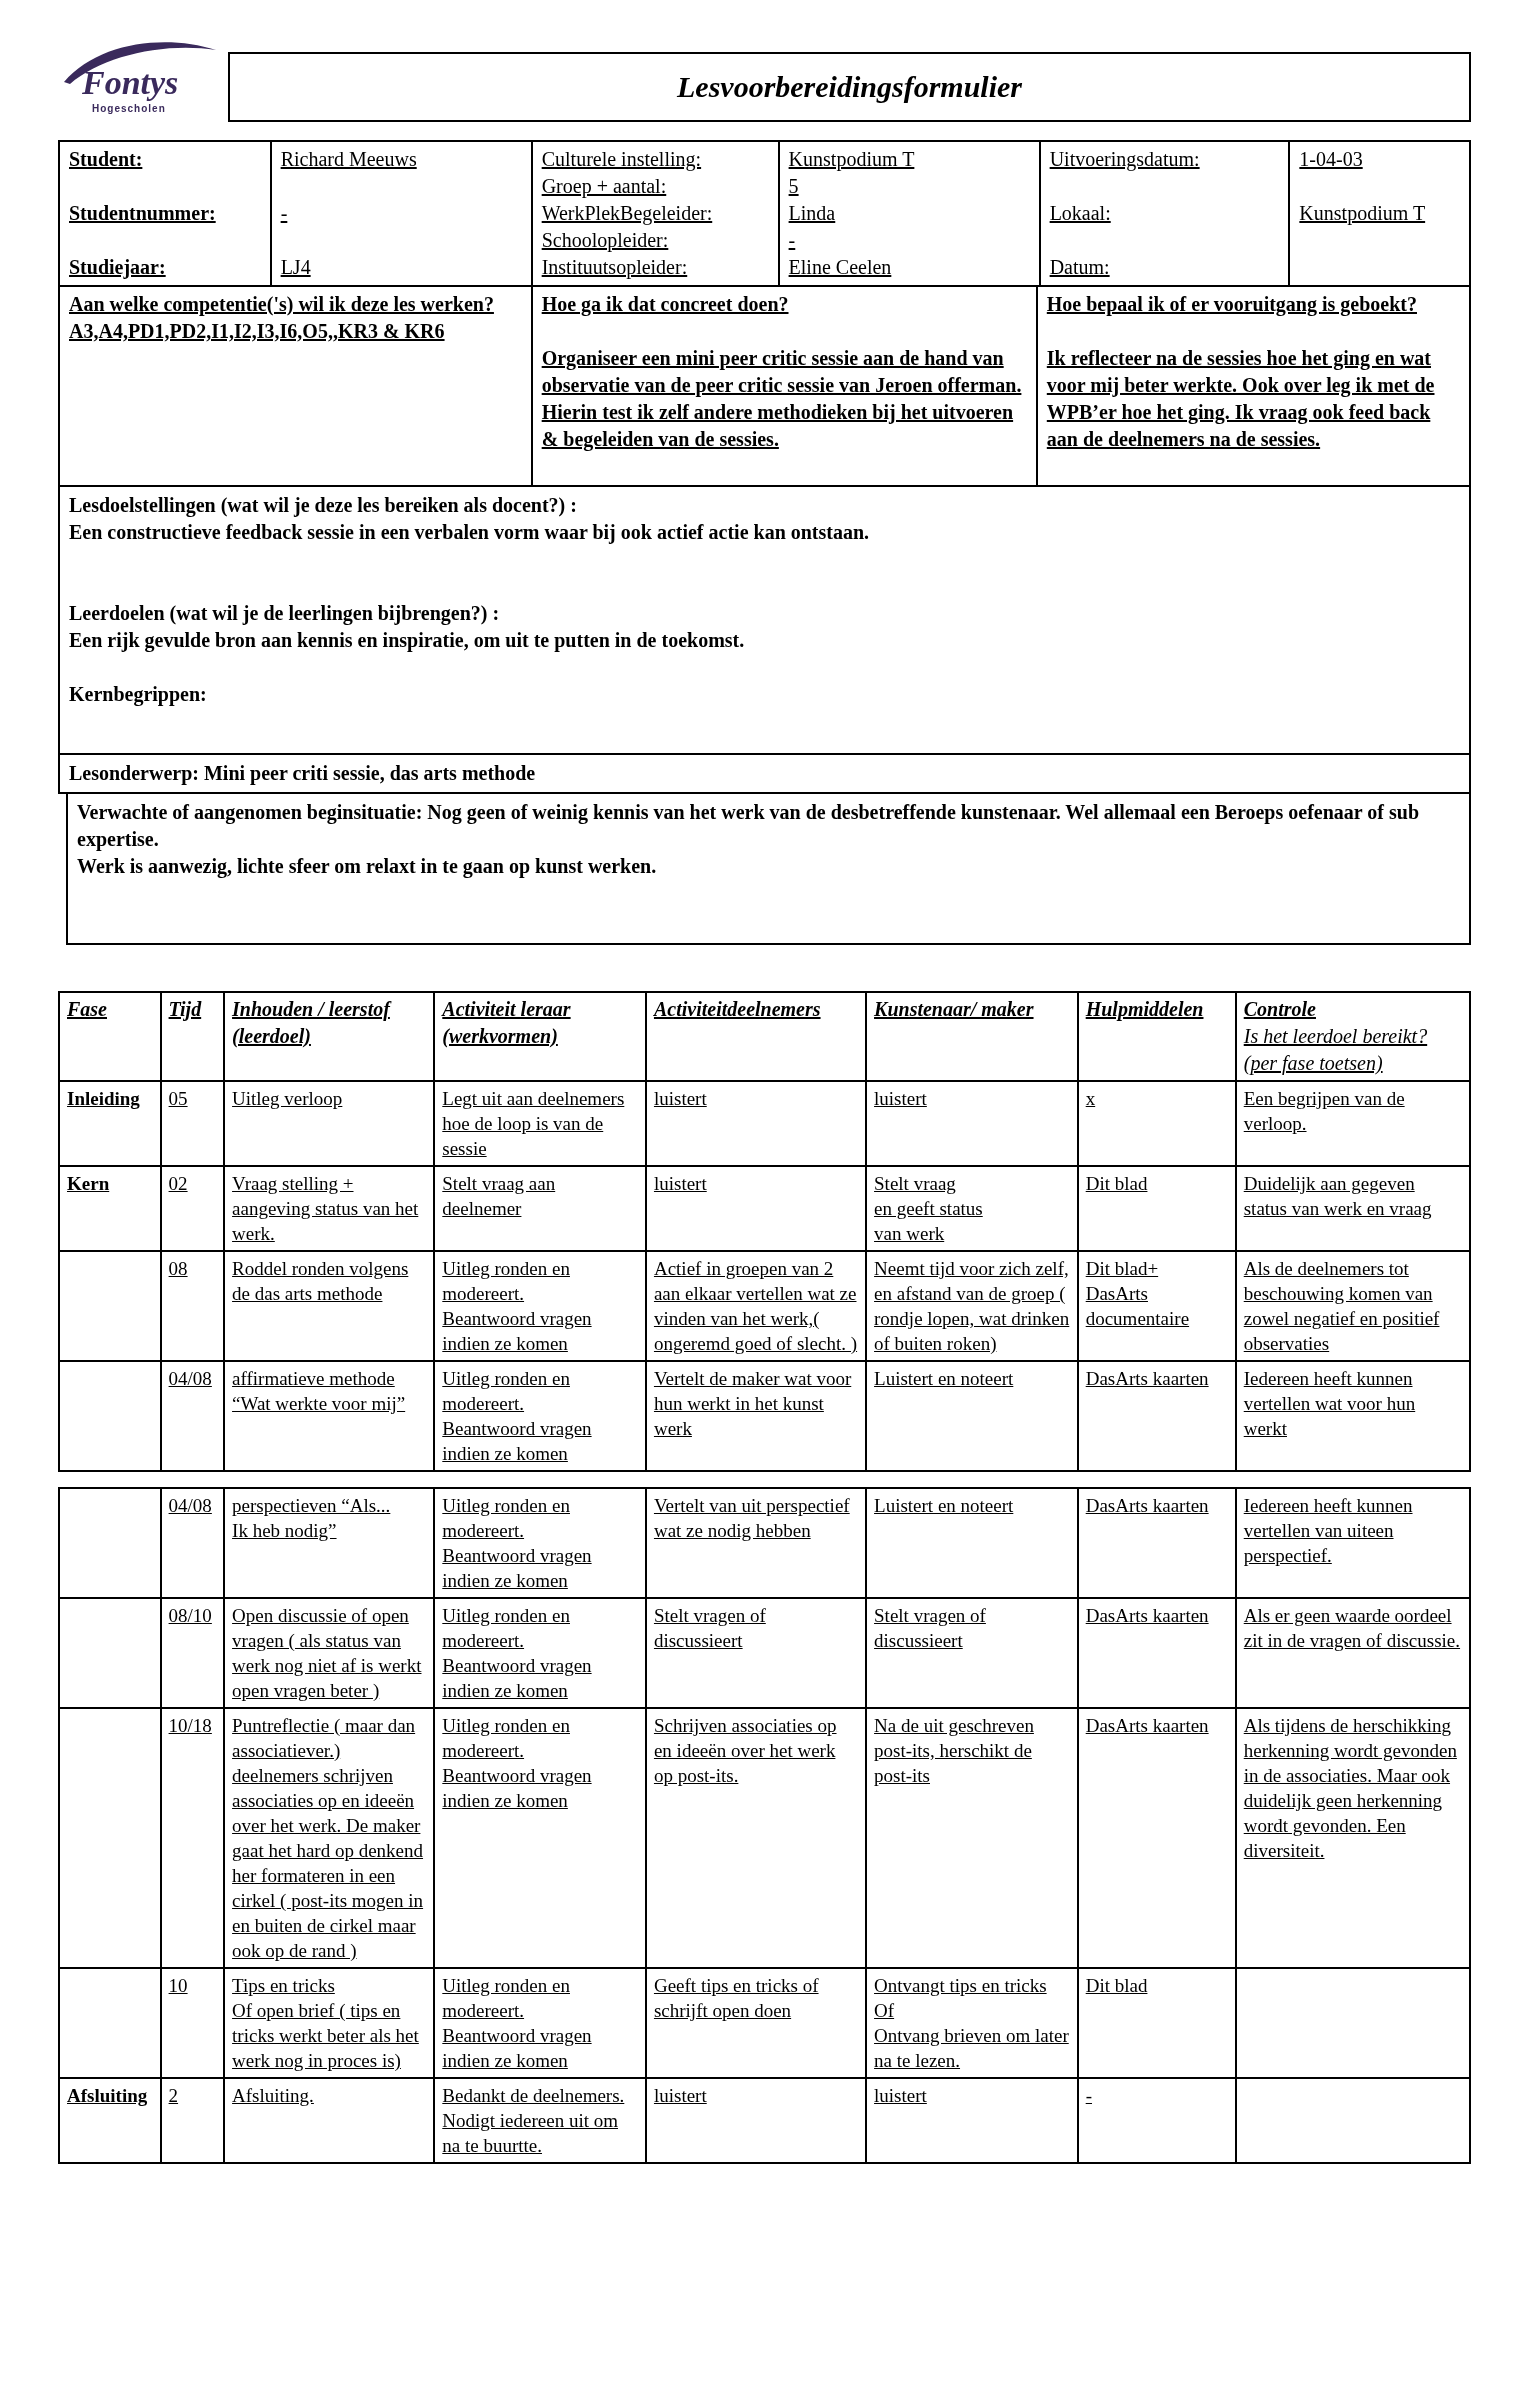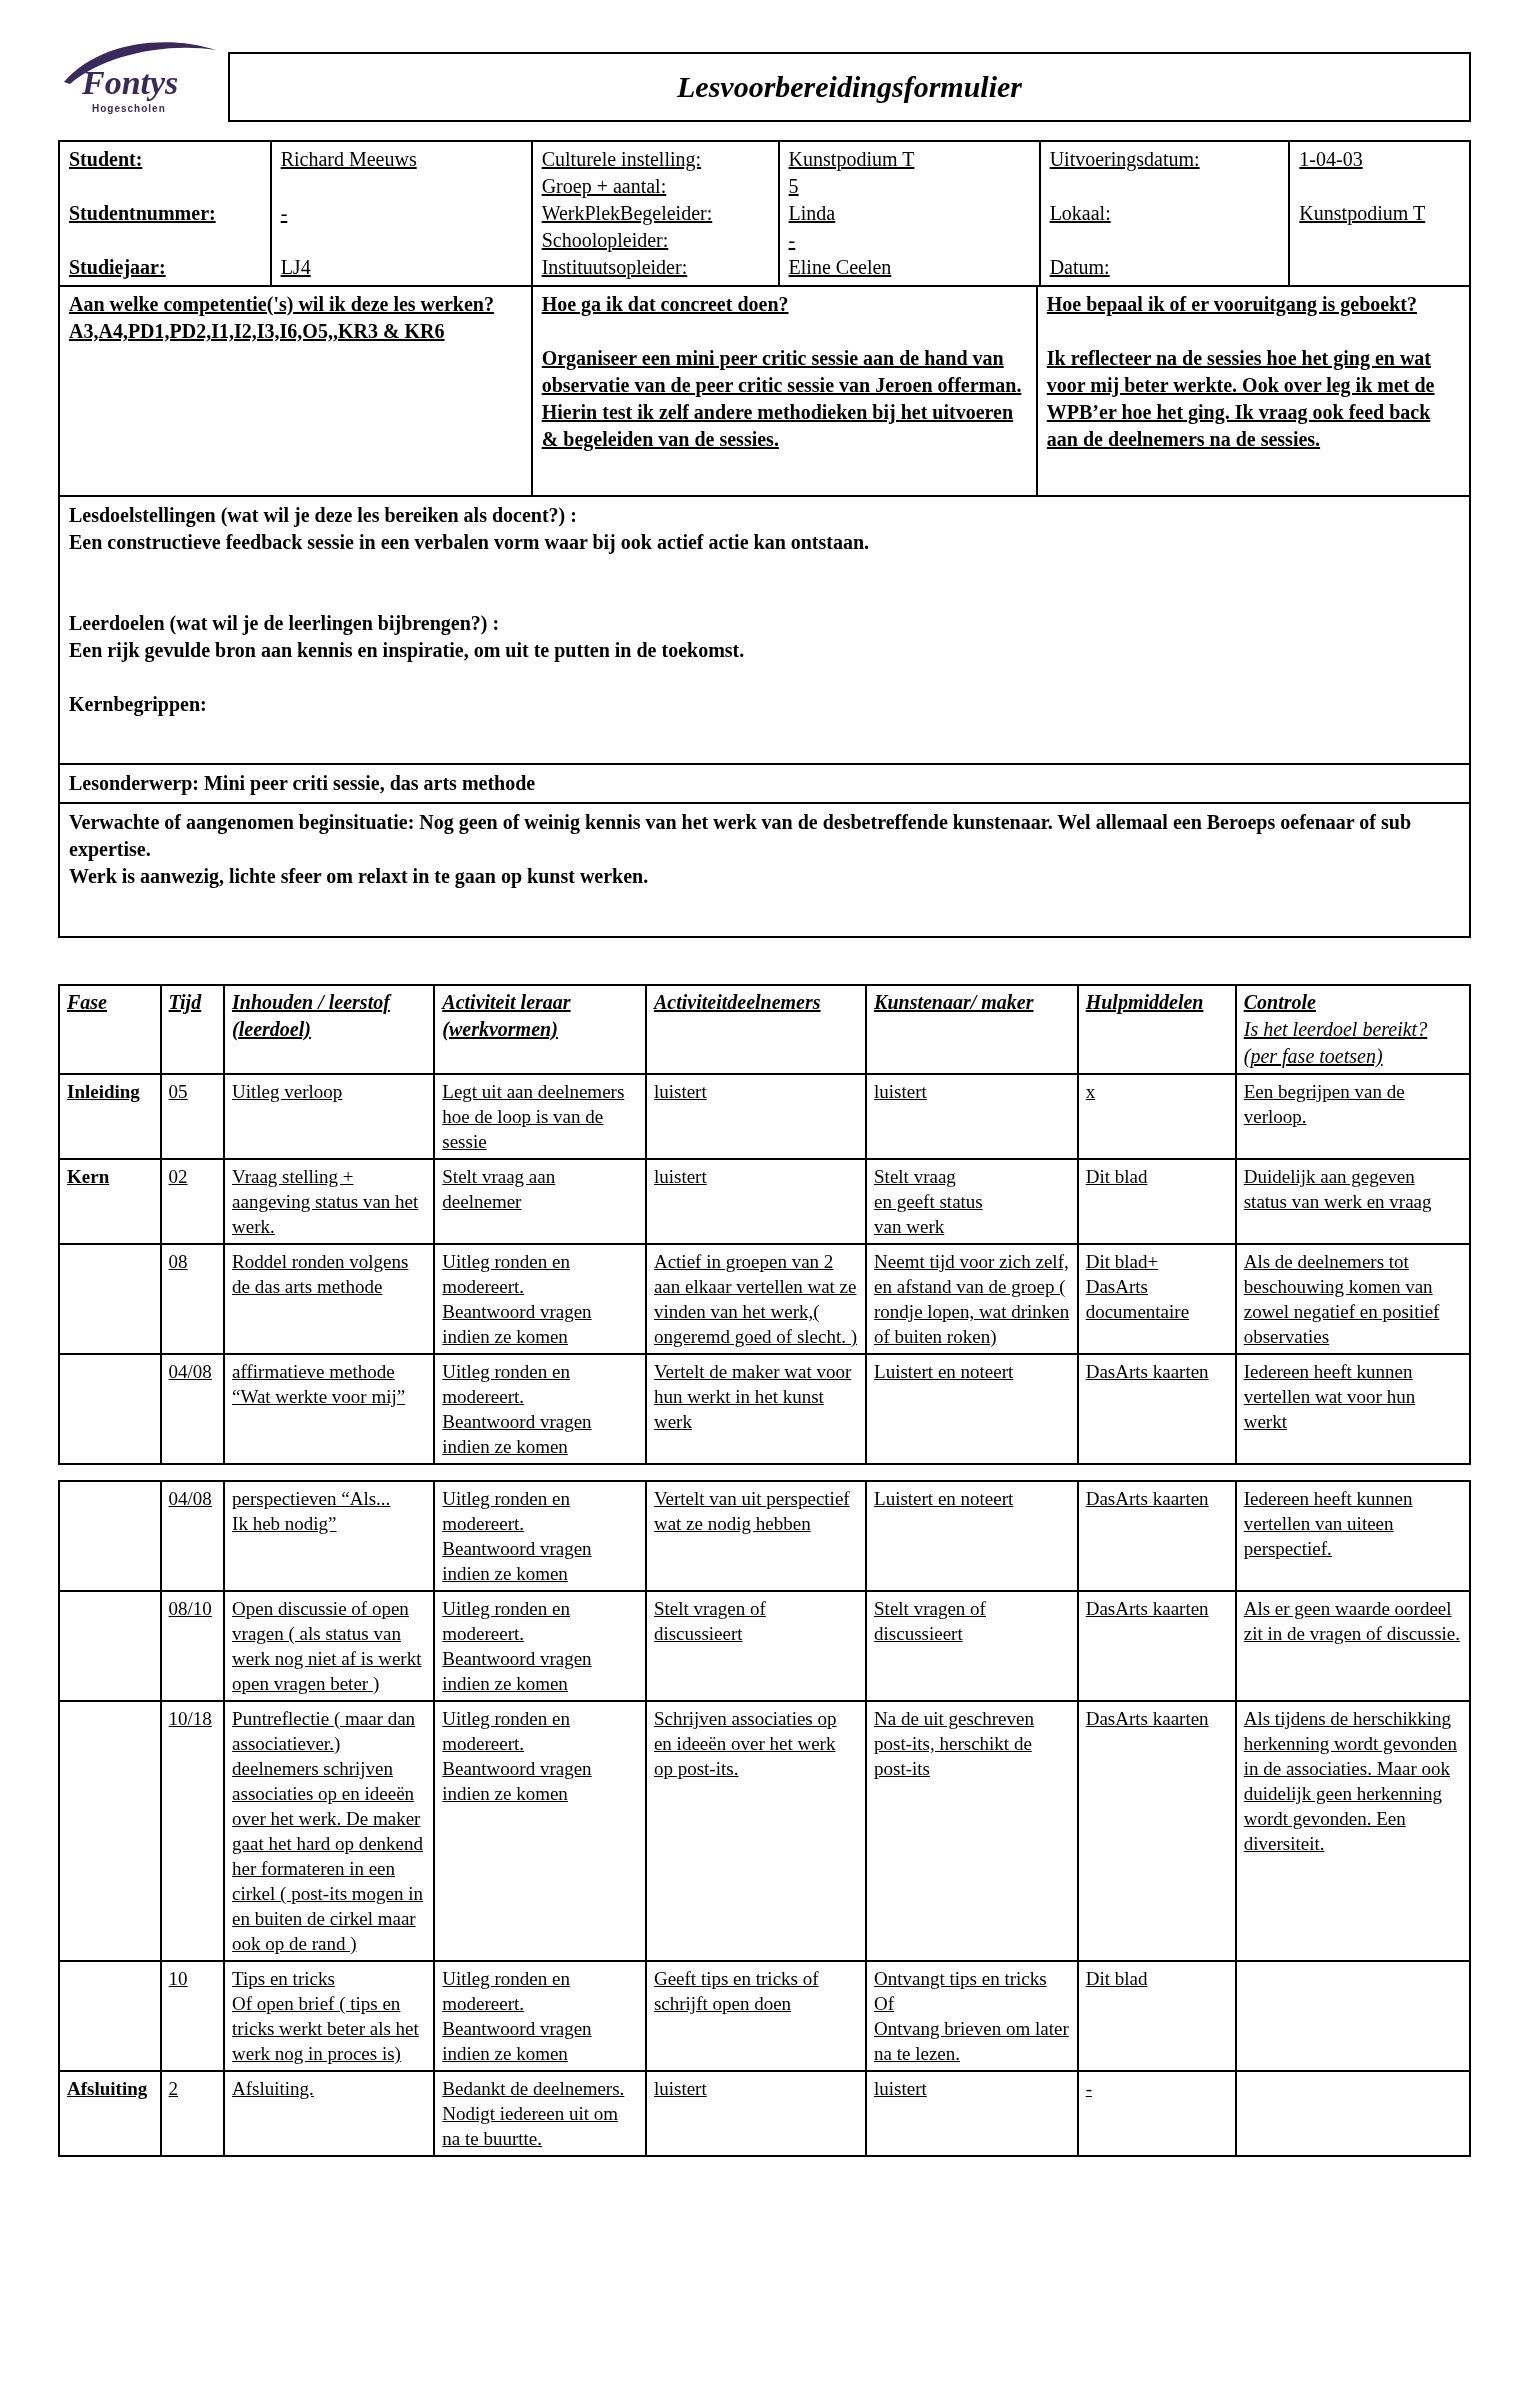"Aan welke competentie('s) wil ik" .comp-table td { padding: 4px 9px 26px 9px -> 4px 9px 16px 9px }
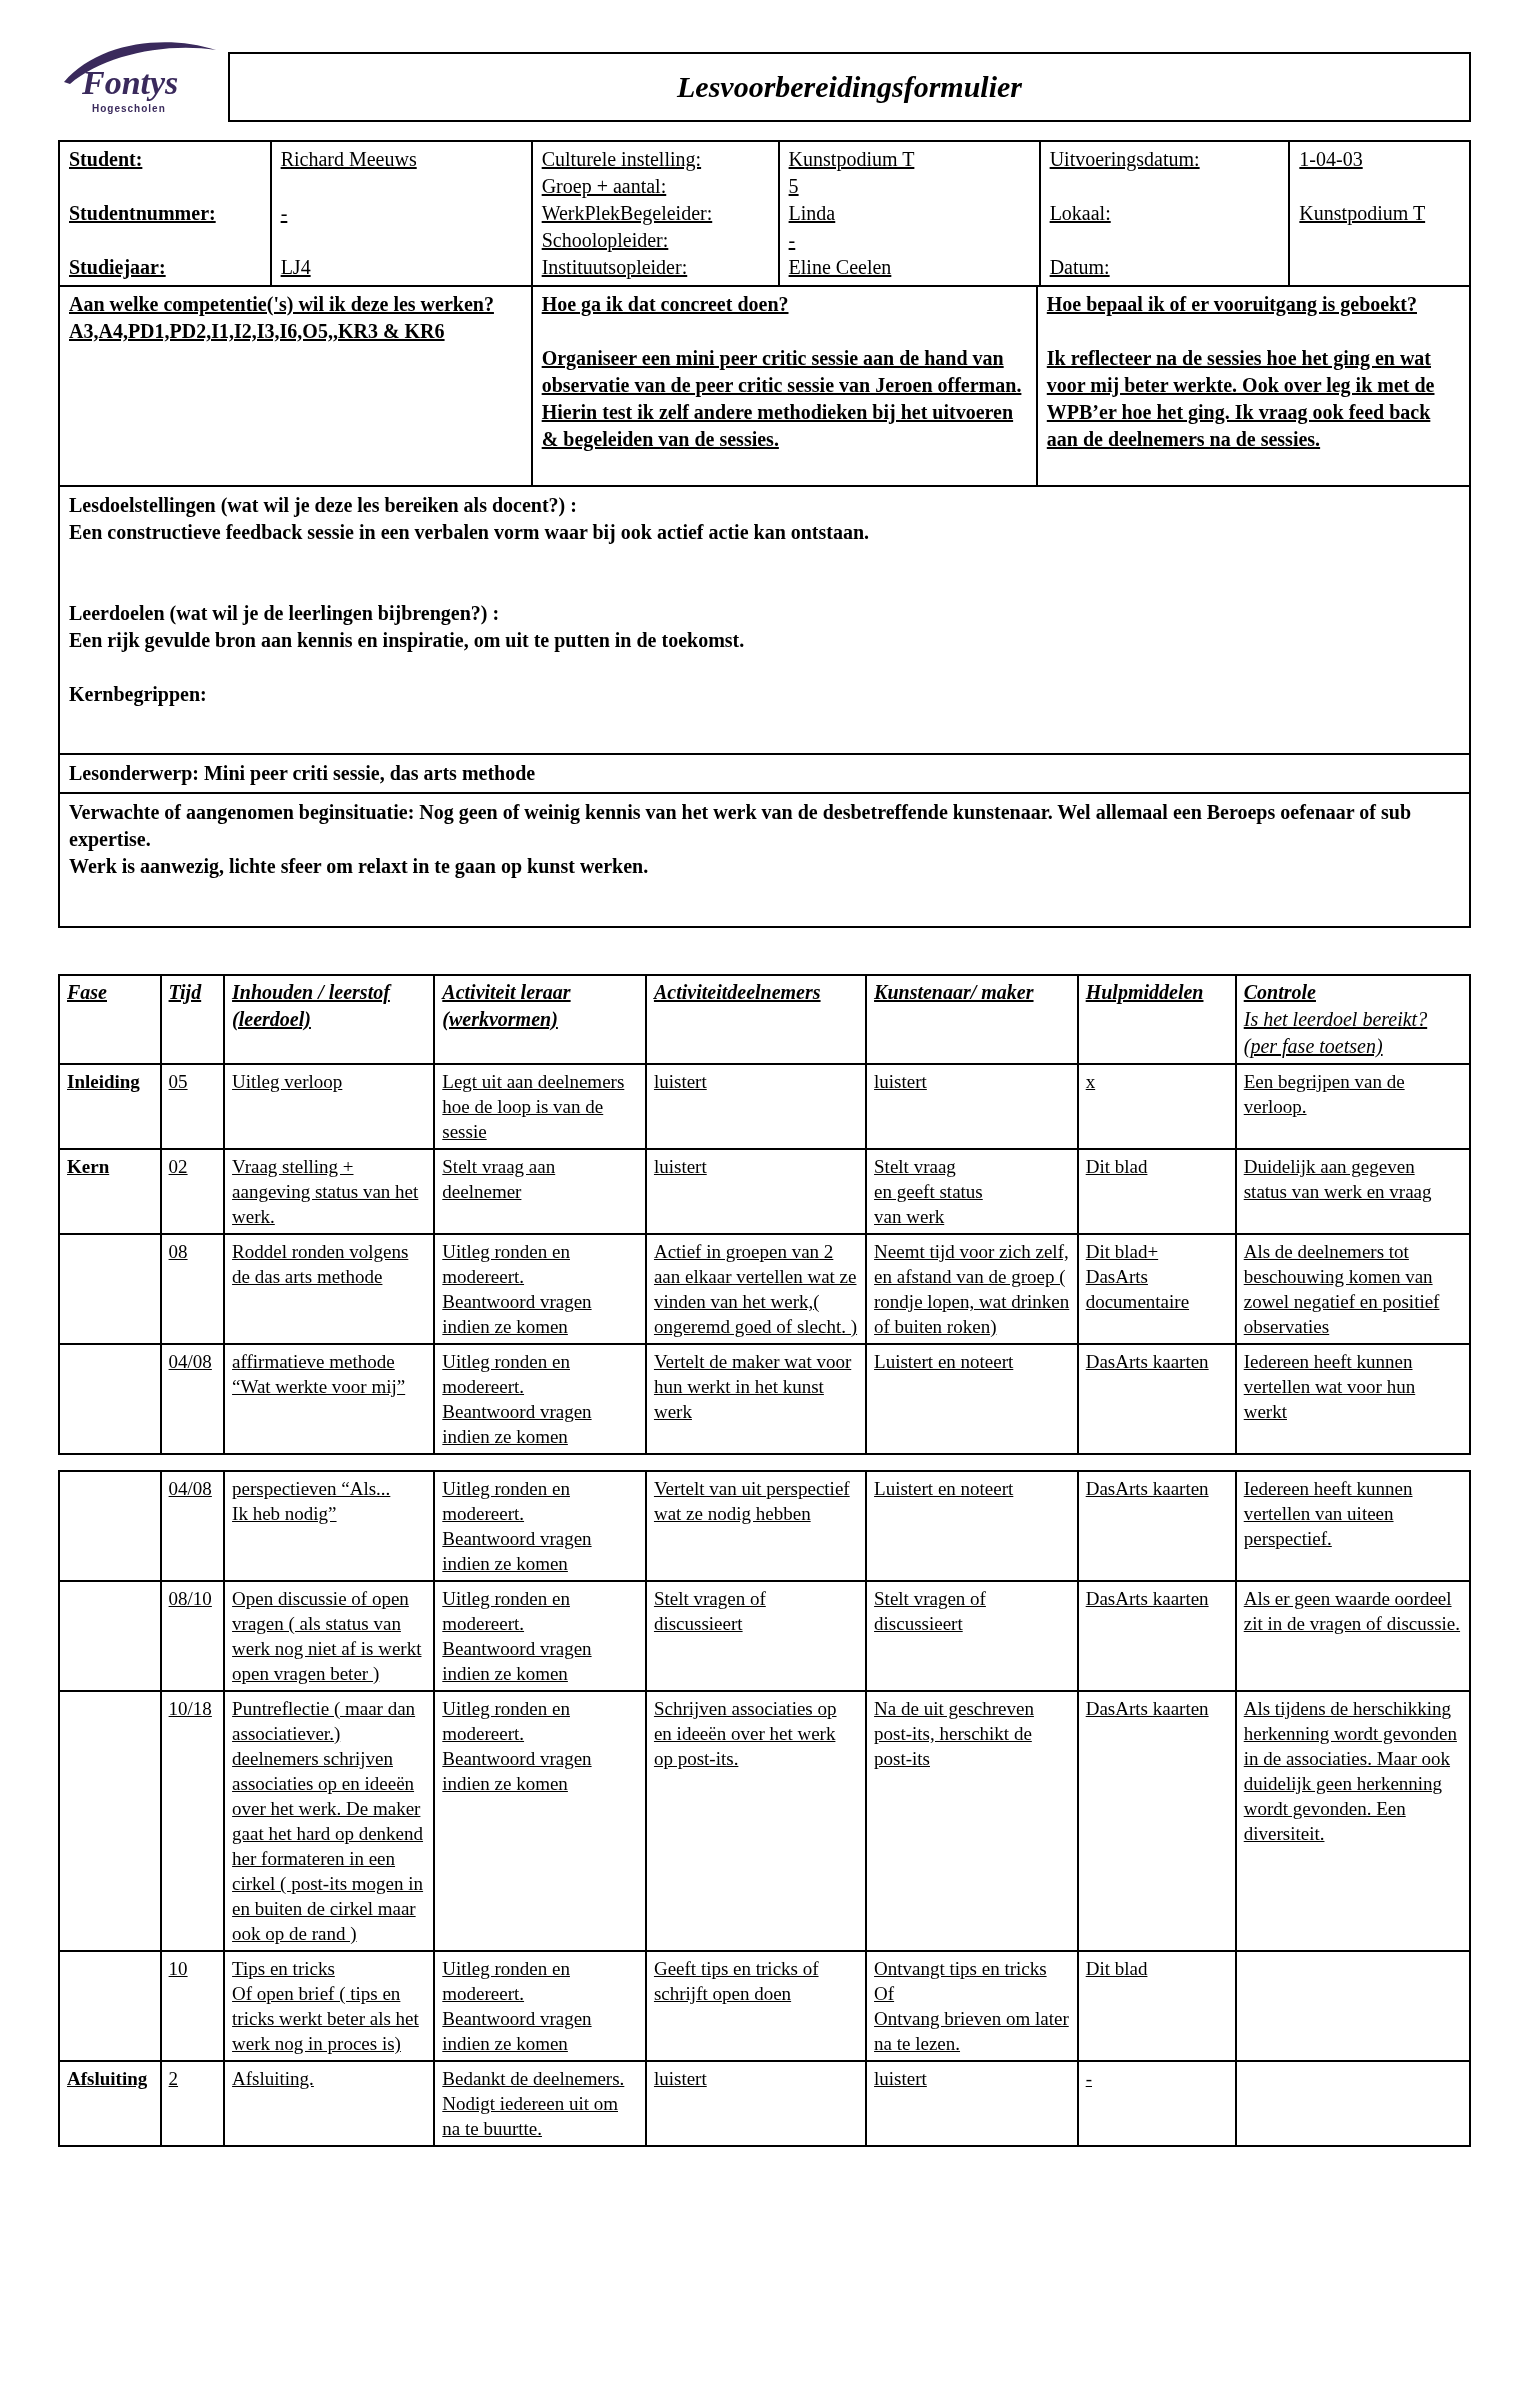"Verwachte of aangenomen beginsituatie:" .begin { margin-left: none -> 8px; padding-bottom: 11px -> 28px }
